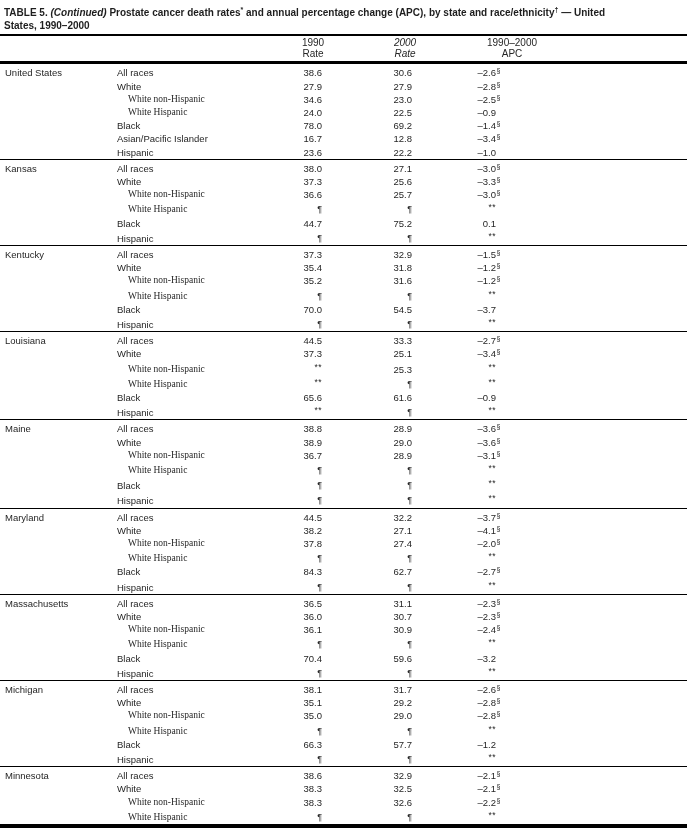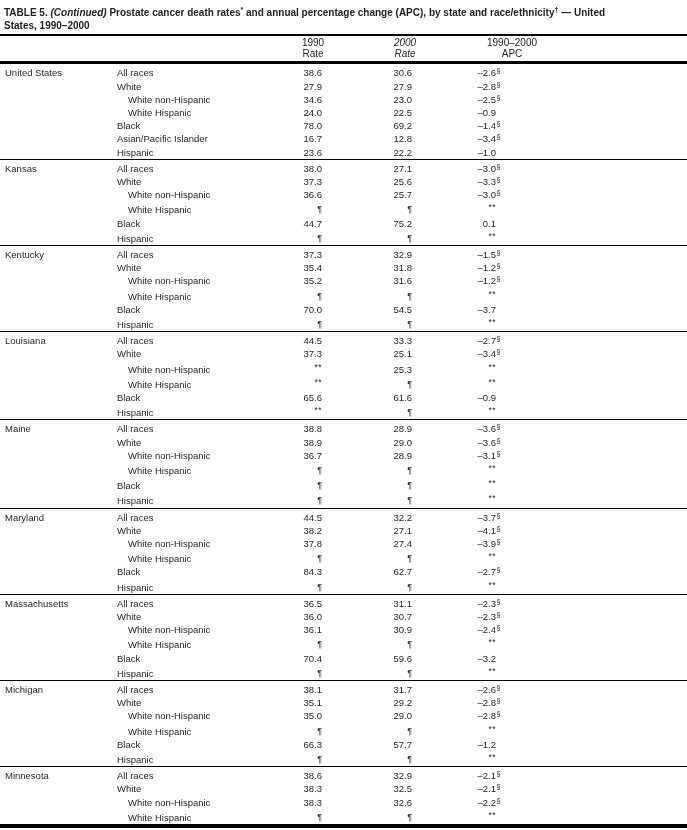"White non-Hispanic" td.race.ind { font-family: none -> Liberation Serif, serif }
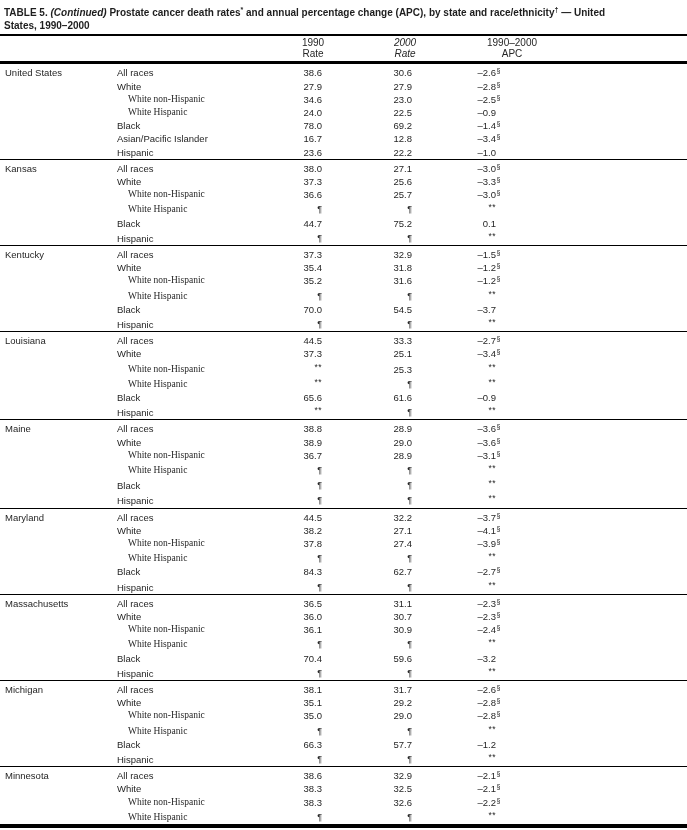"–3.9" span.v { text: 3.9 -> 2.0 }
